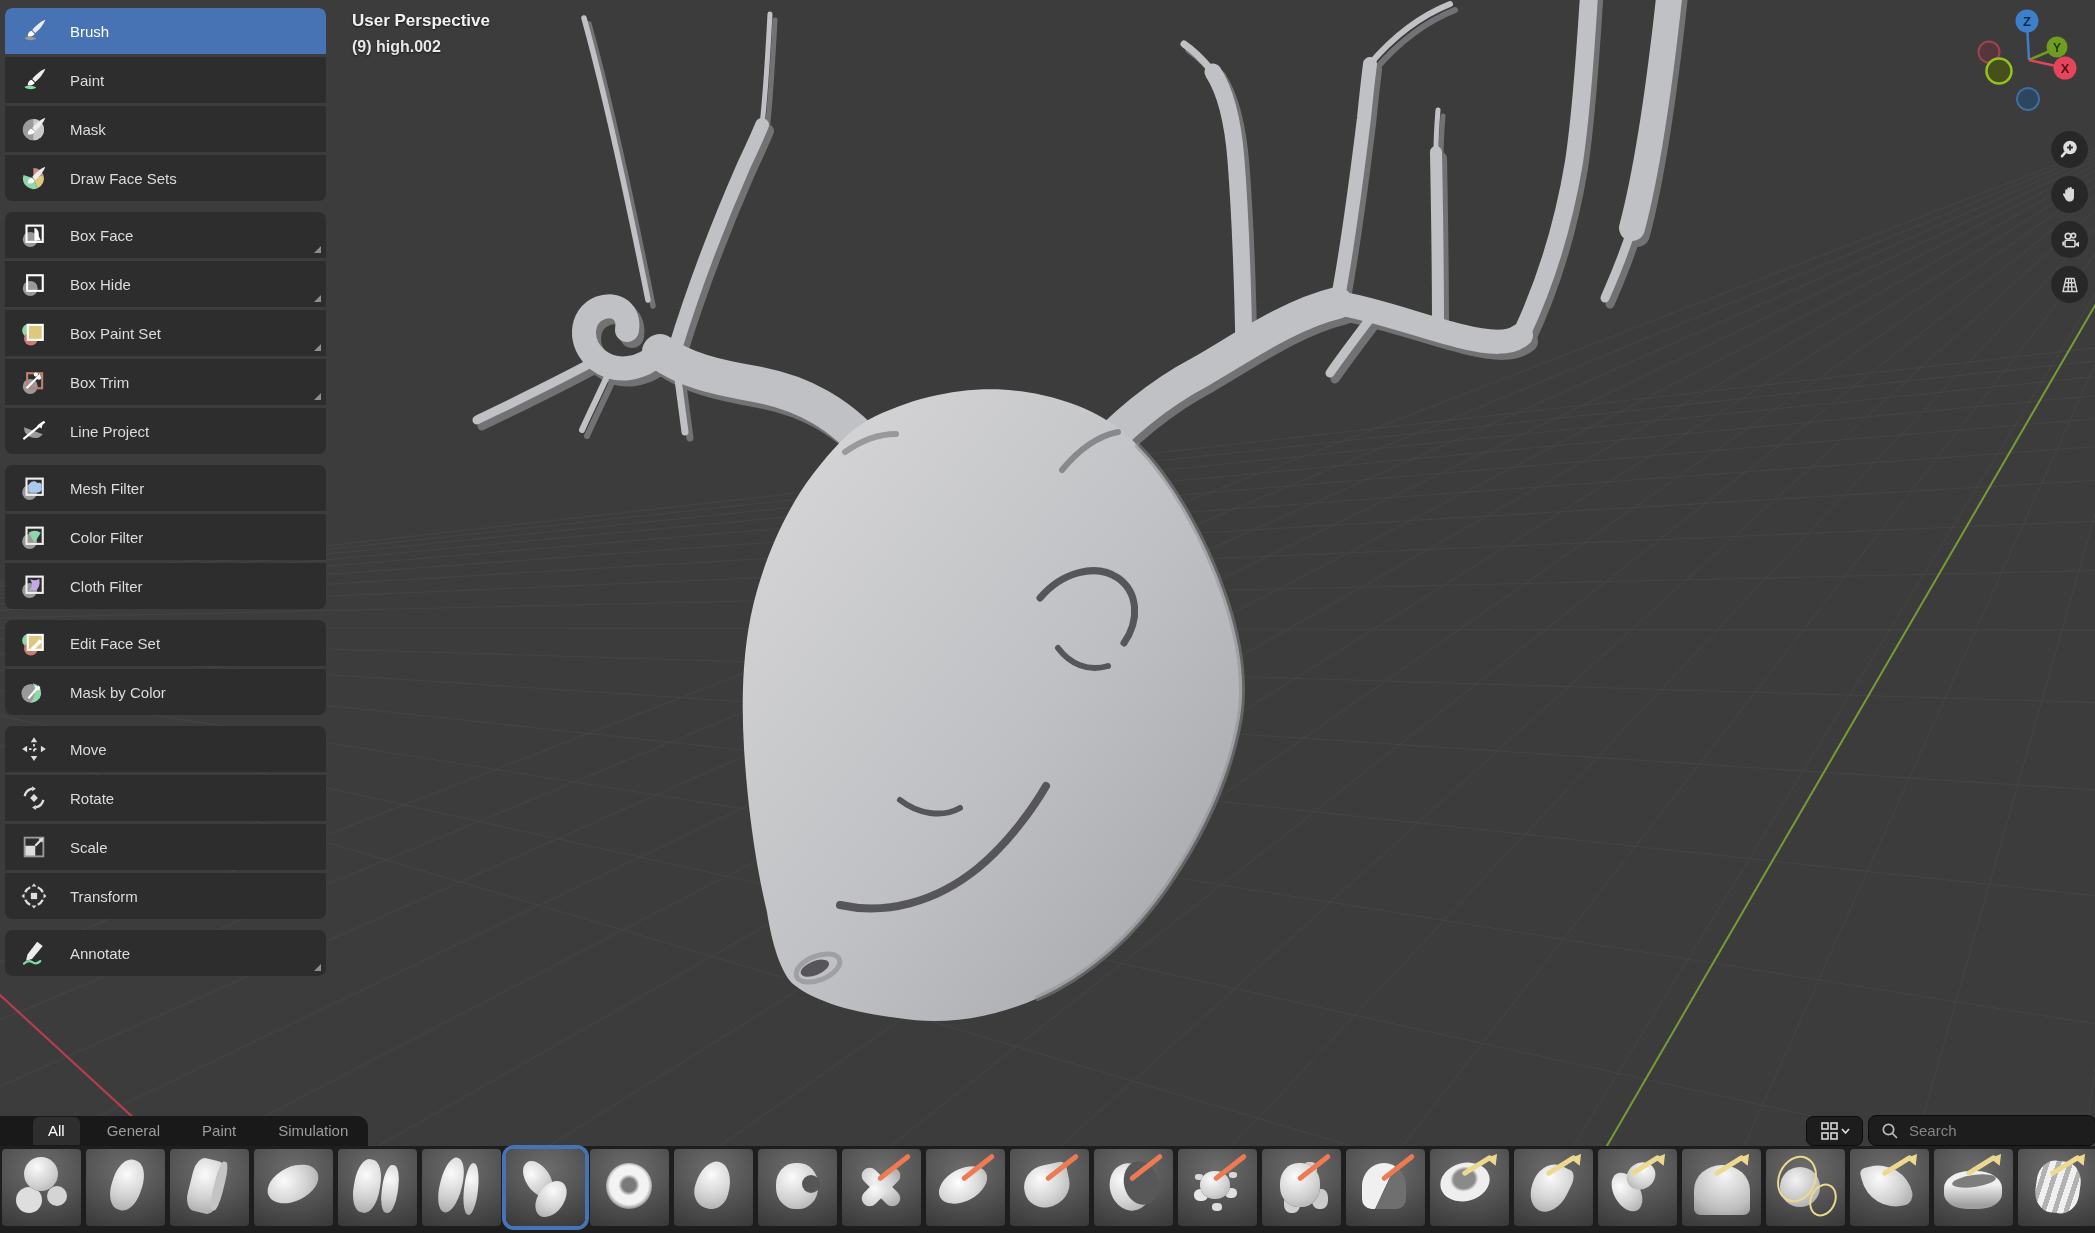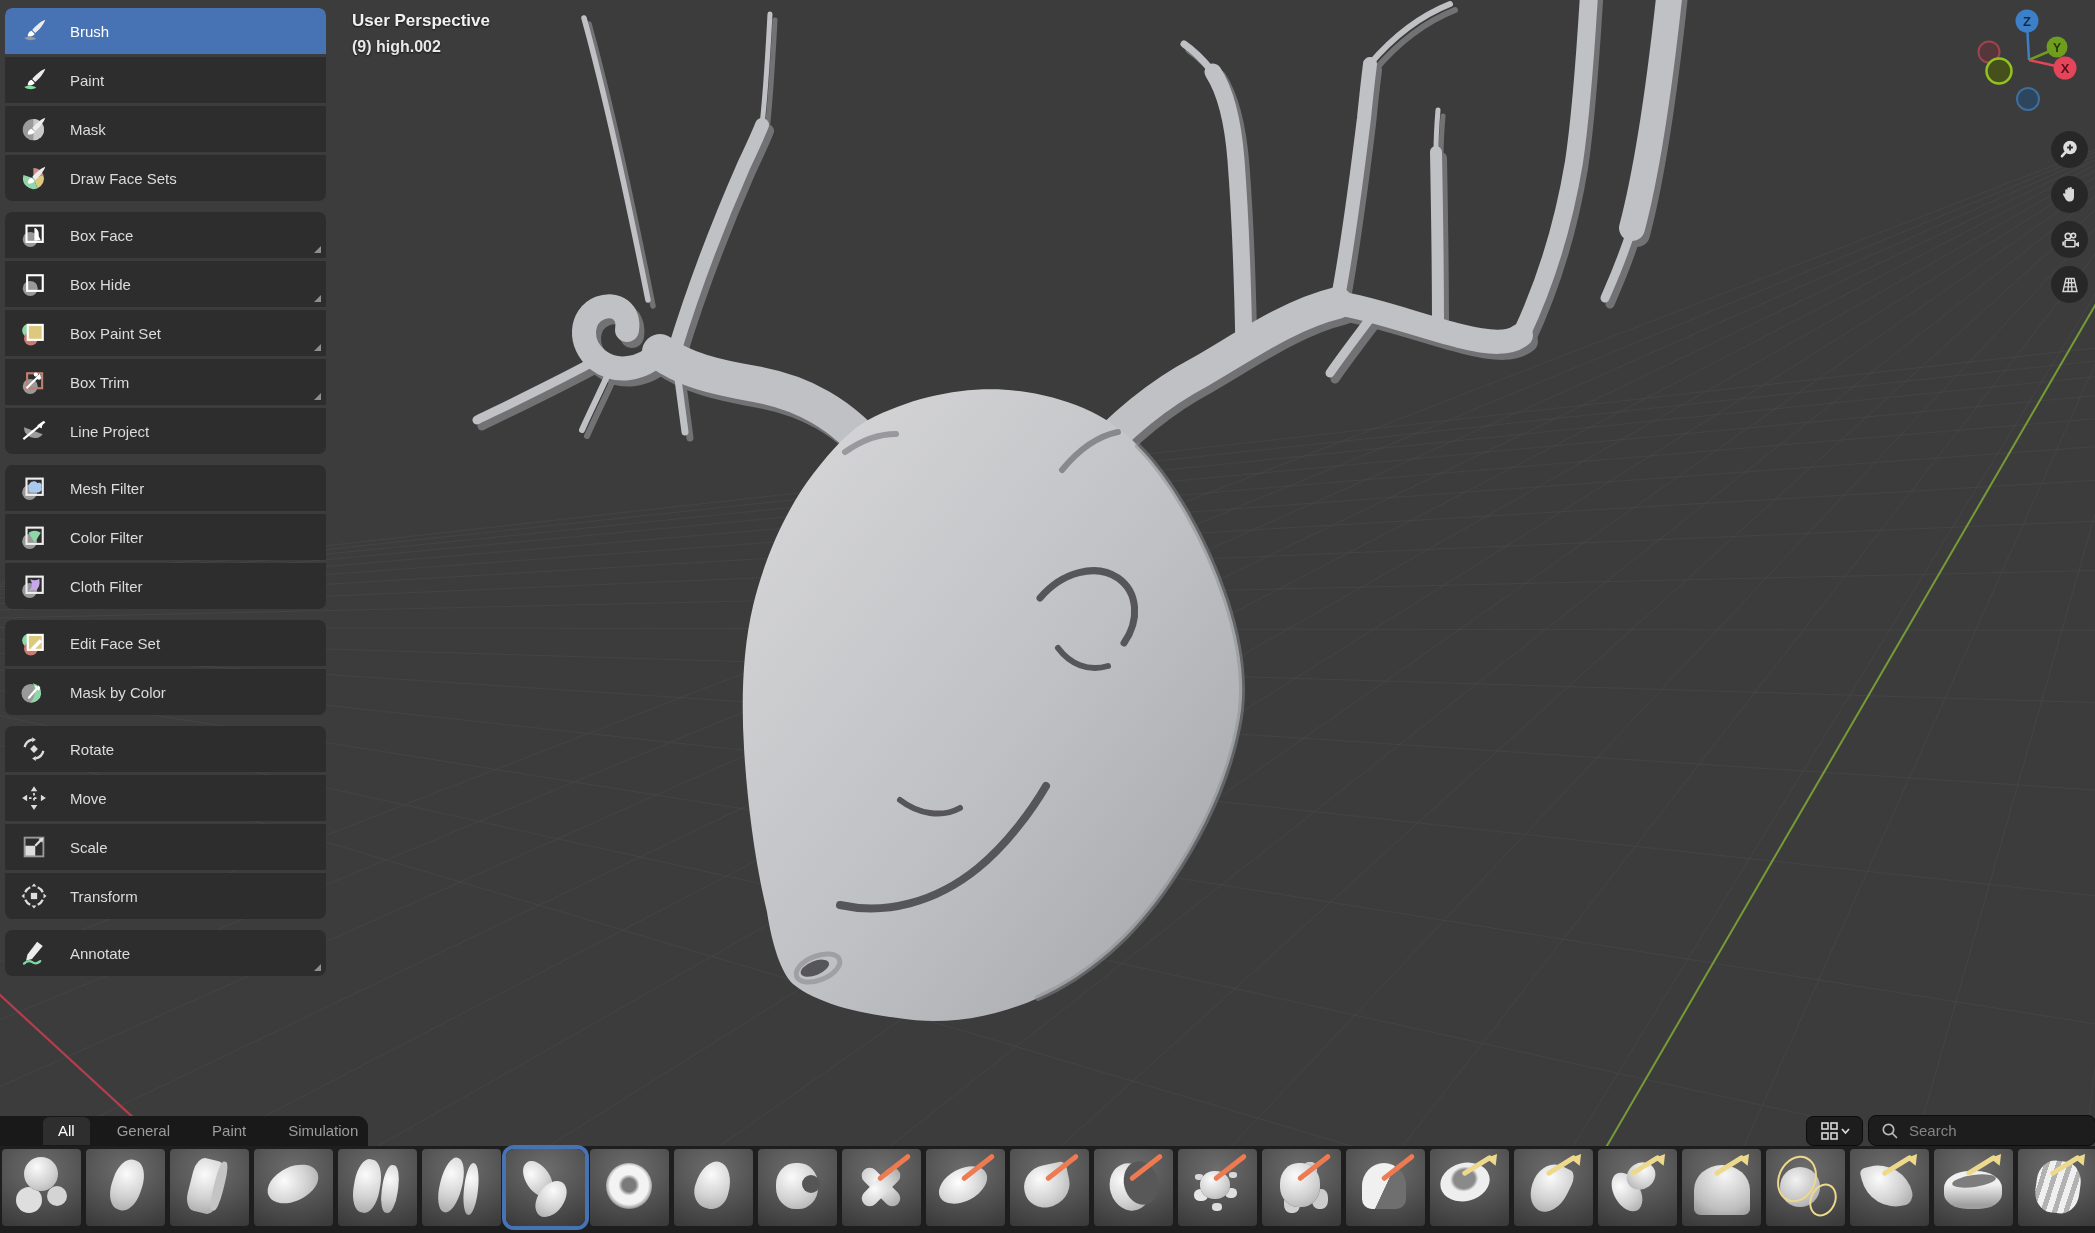"Rotate" div.tool-item { order: before "Move" -> after "Move" }
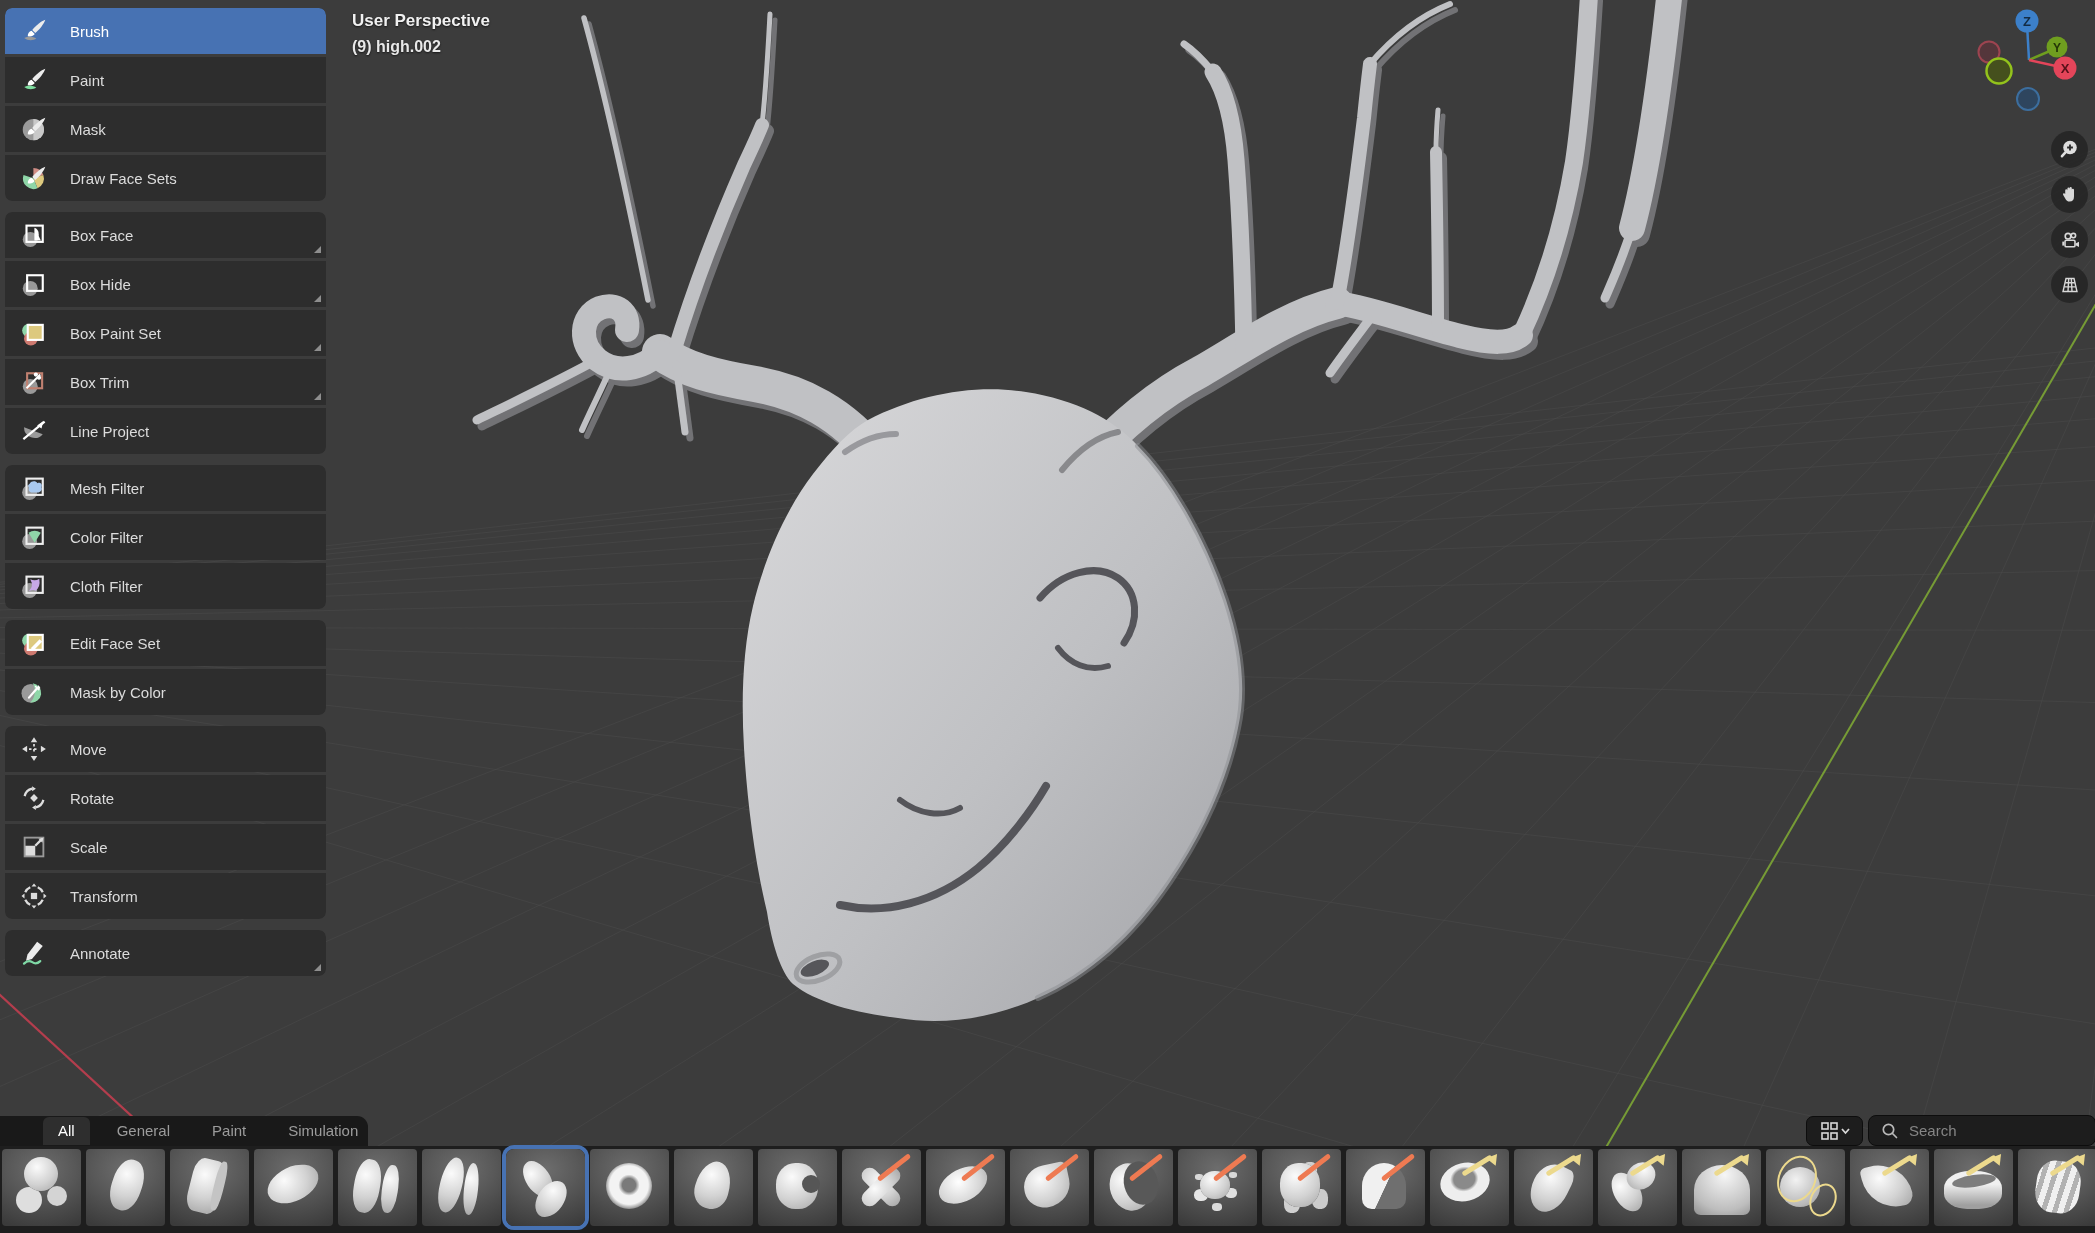"All" .shelf-tab.active { margin-left: 10px -> none }
